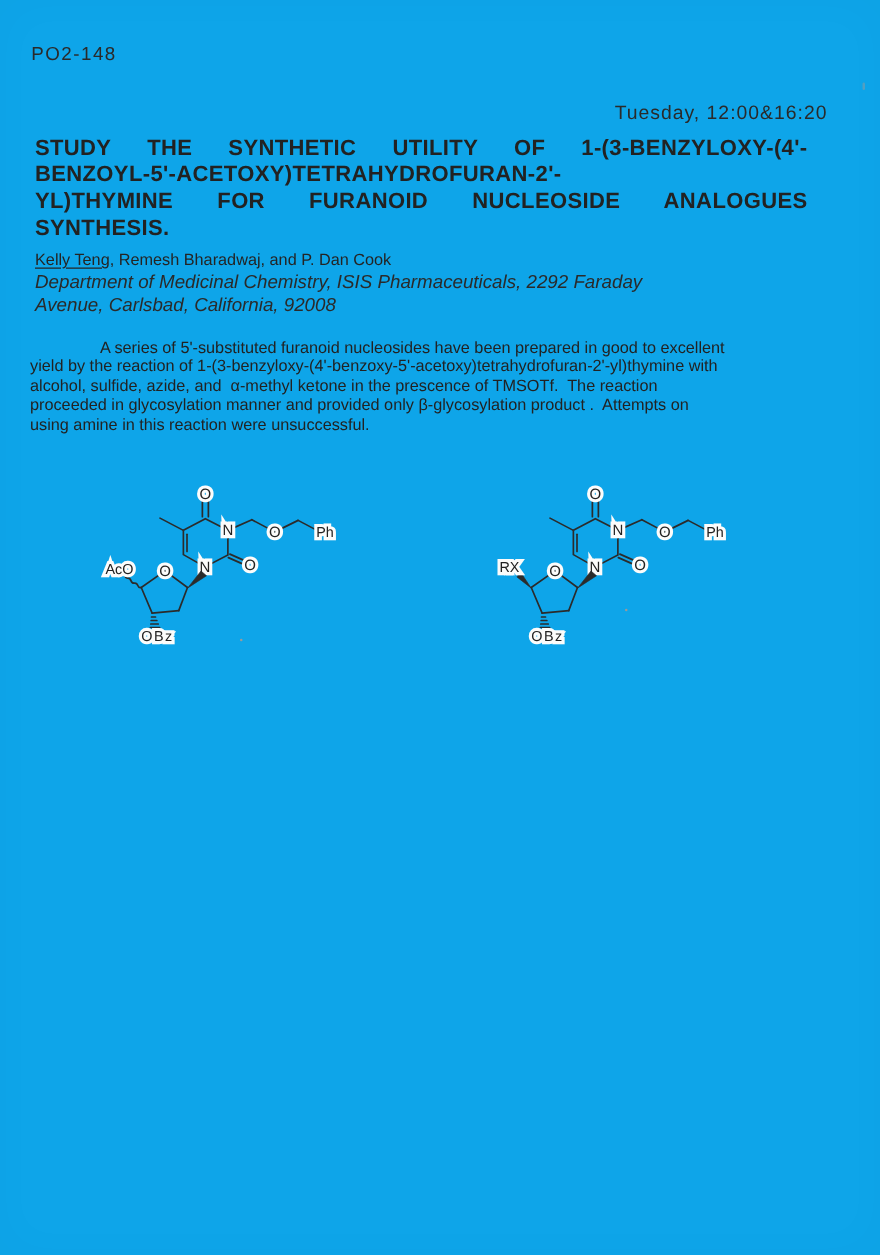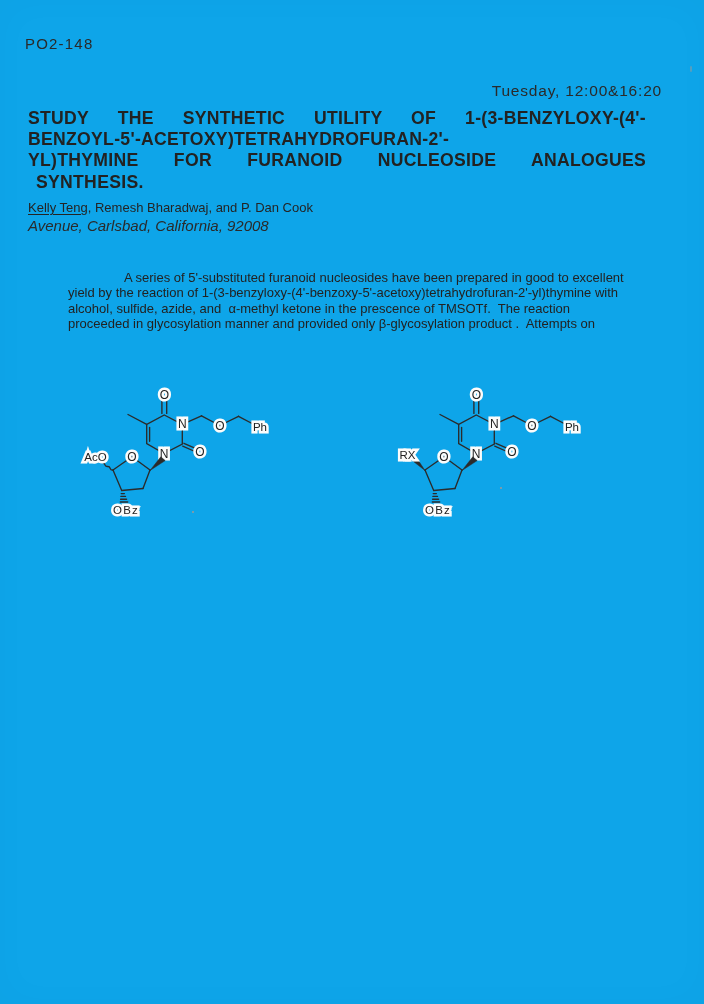"SYNTHESIS." .title .tline.last { margin-left: 8px -> none }
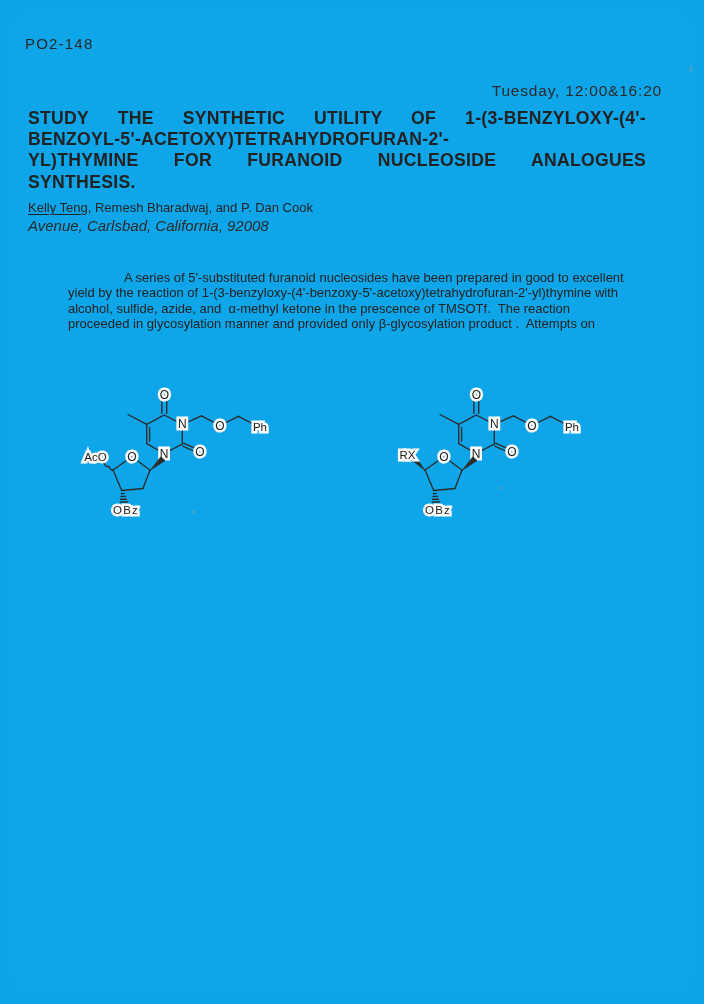"Department of Medicinal Chemistry, ISIS" div { html: none -> <div>Department of Medicinal Chemistry, ISIS Pharmaceuticals, 2292 Faraday</div> }
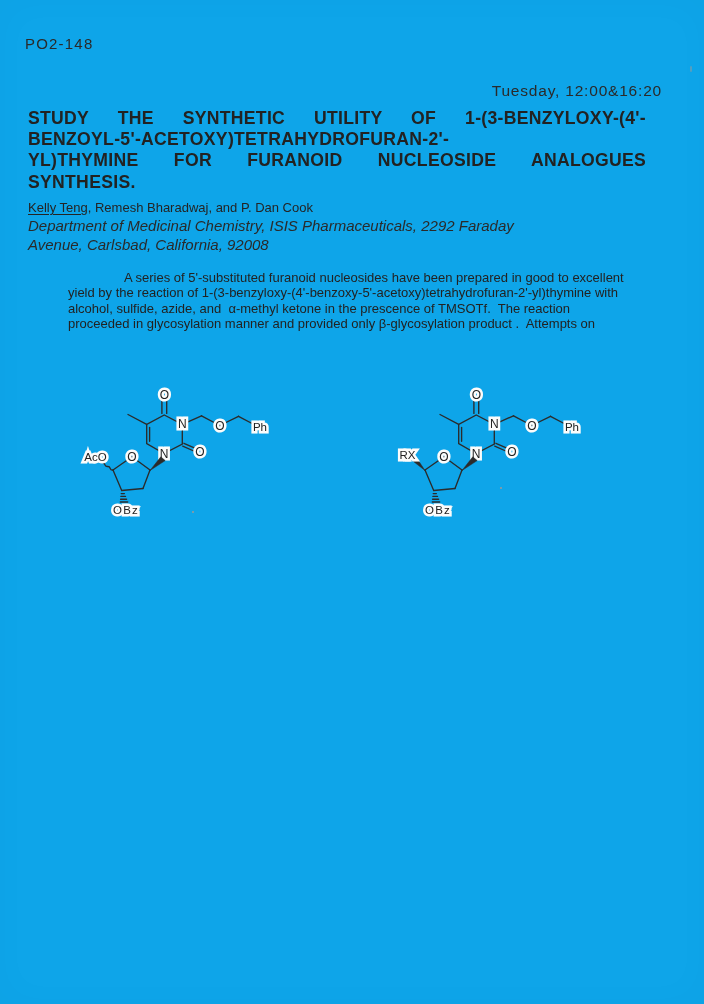"A series of 5'-substituted furanoid" .abstract .aline { margin-left: 44px -> none }
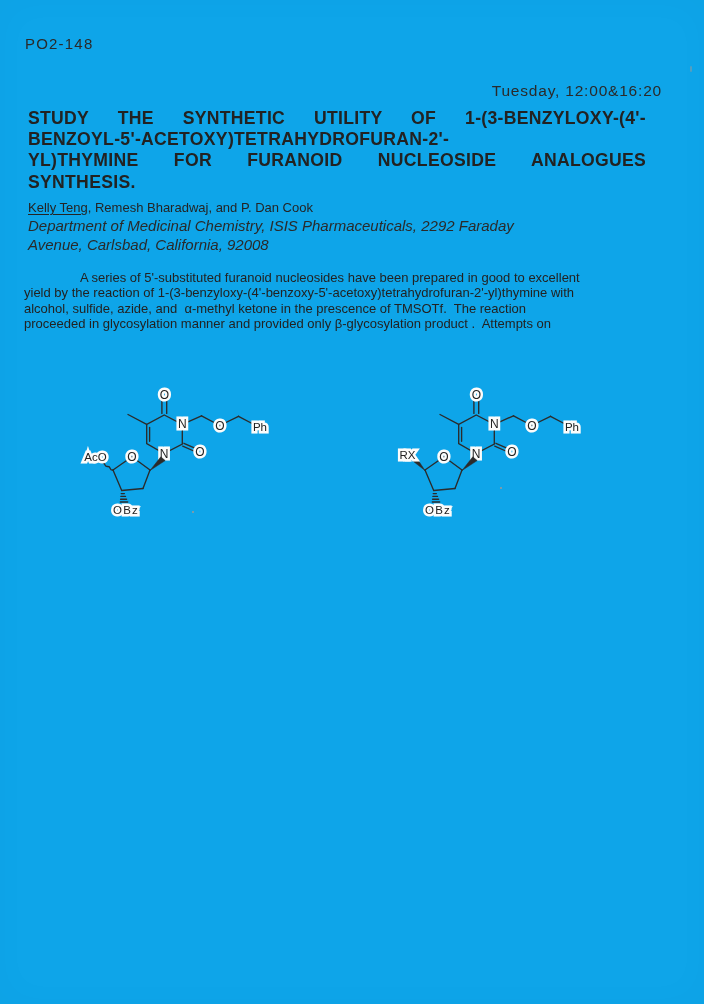"using amine in this reaction" div.aline { html: none -> <div>using amine in this reaction were unsuccessful.</div> }
